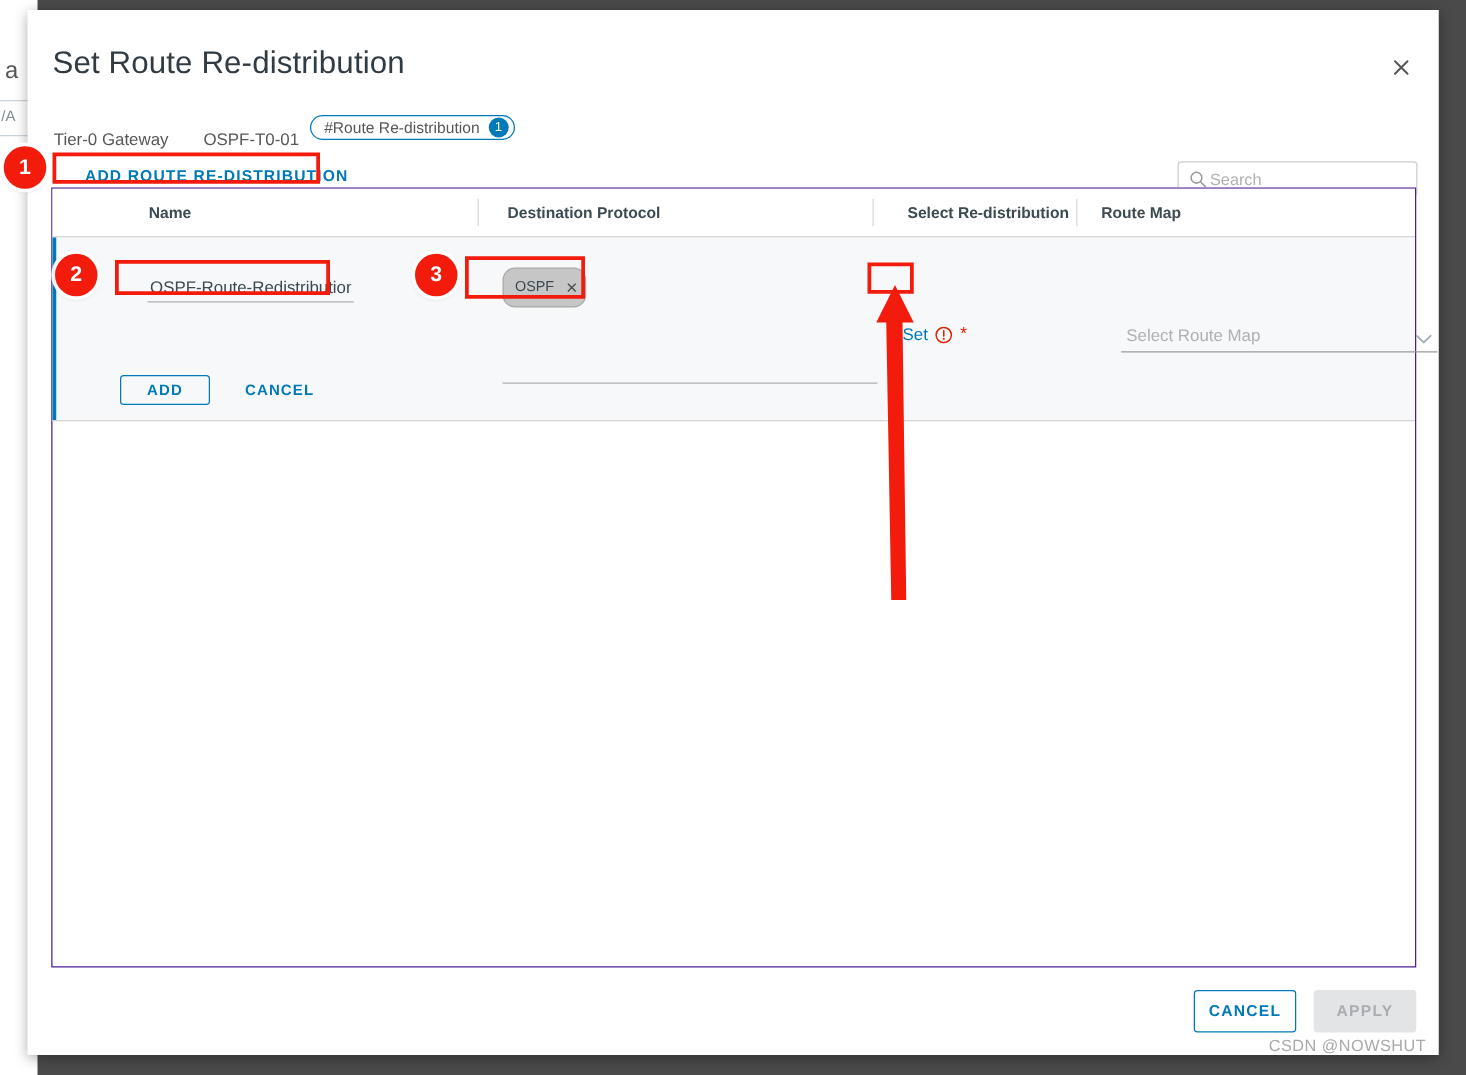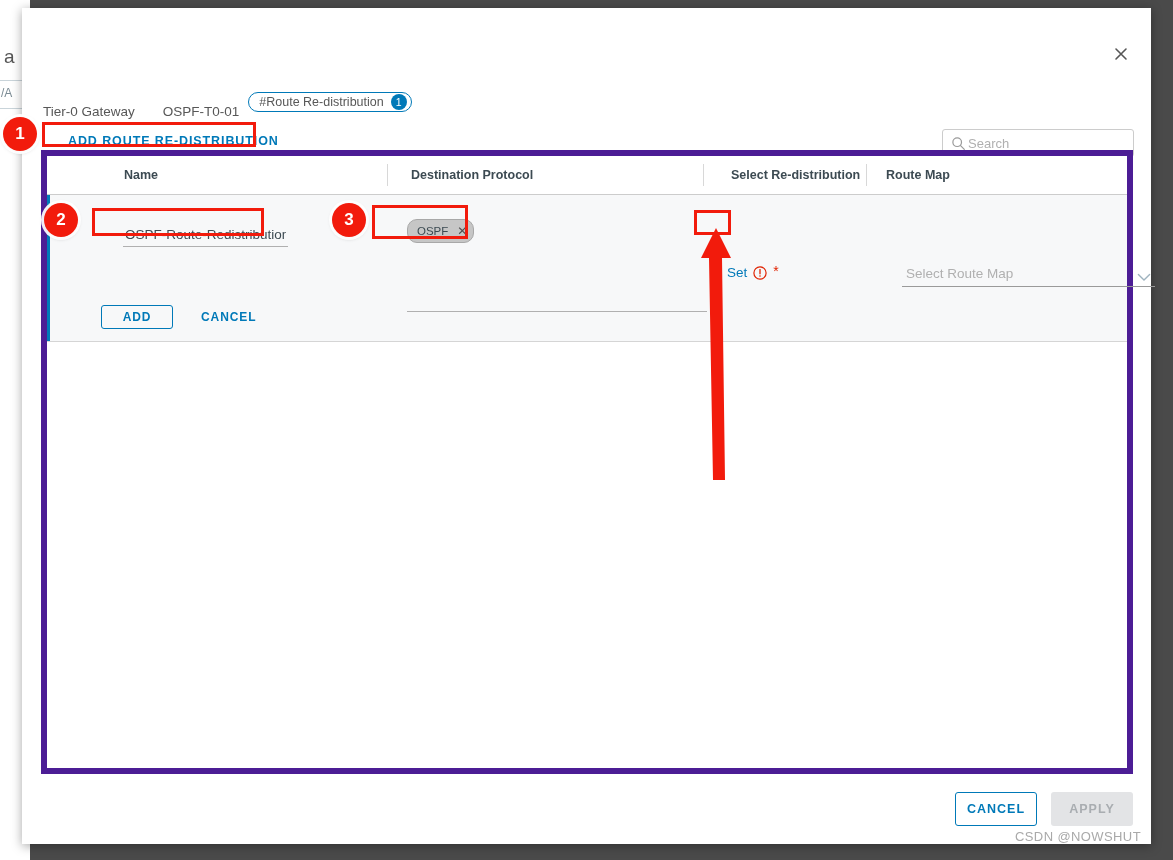"Set Route Re-distribution" div { html: none -> <div>Set Route Re-distribution</div> }
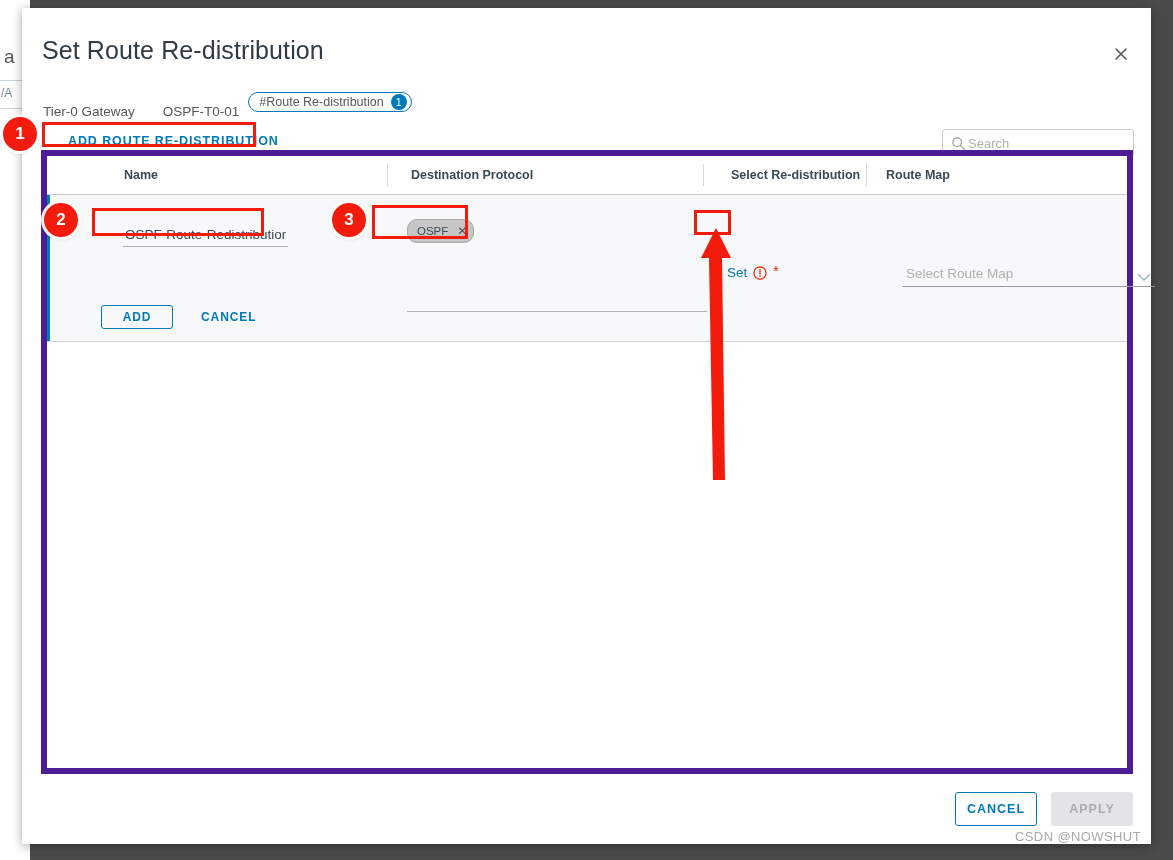"Name" #table { border: 6px solid #4c1d95 -> 1px solid #4c1d95 }
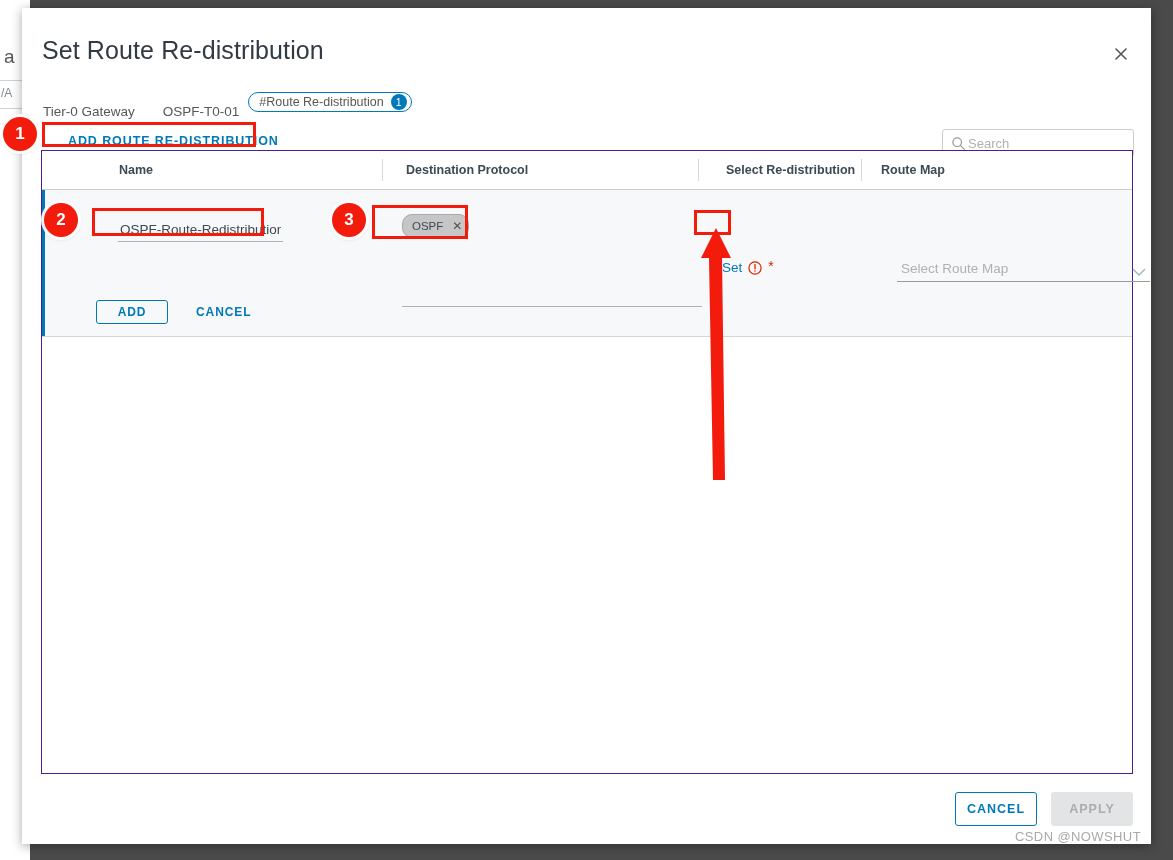"OSPF" .chip { height: 24px -> 32px }
